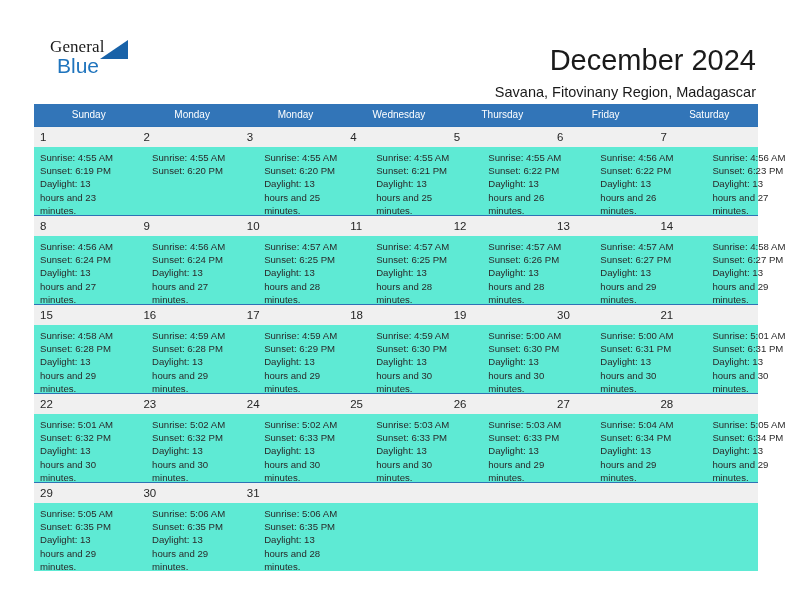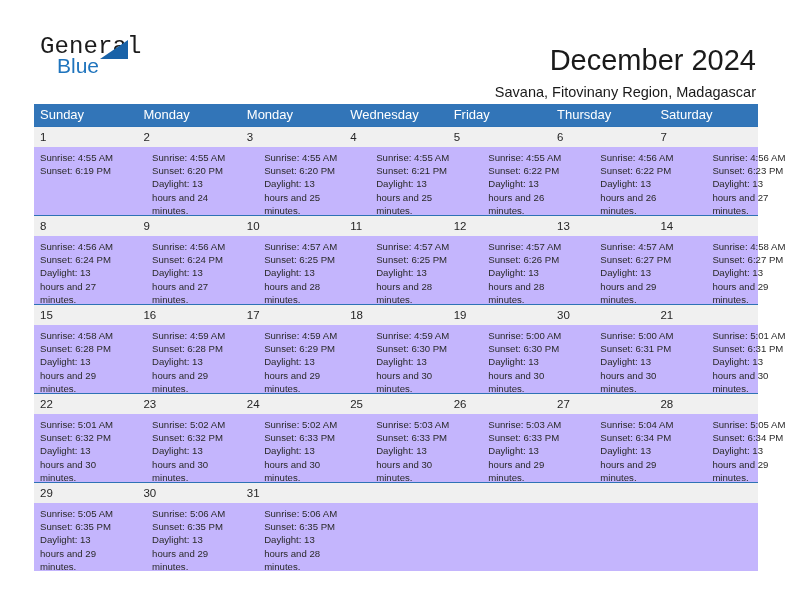"General" .brand-general { font-family: Liberation Mono, monospace -> Liberation Serif, serif; font-size: 24px -> 17px; left: 6px -> 16px }
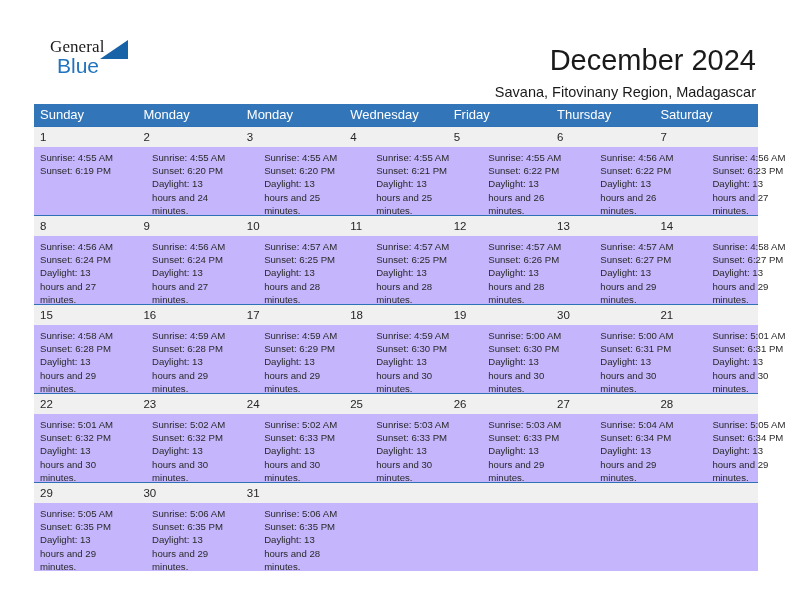"Sunday" .dow-cell { font-size: 13px -> 10px; text-align: none -> center }
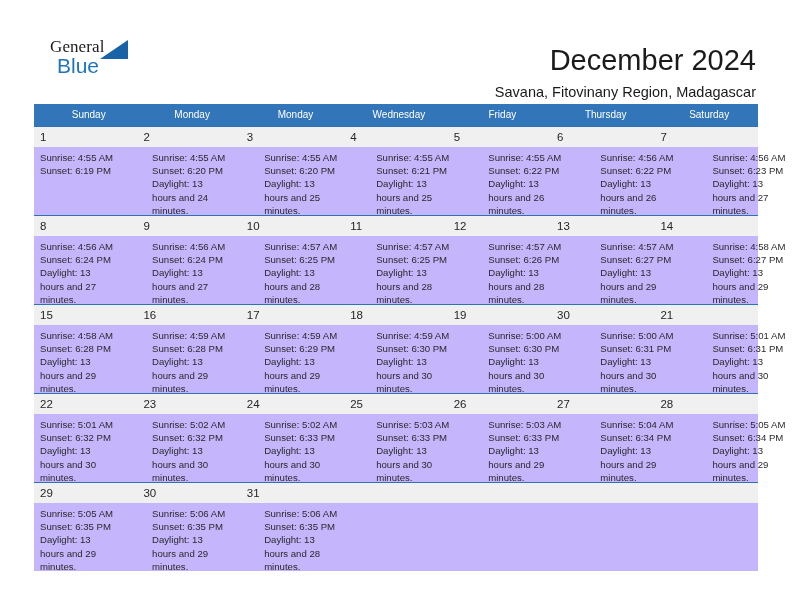"Friday" div.dow-cell { order: before "Thursday" -> after "Thursday" }
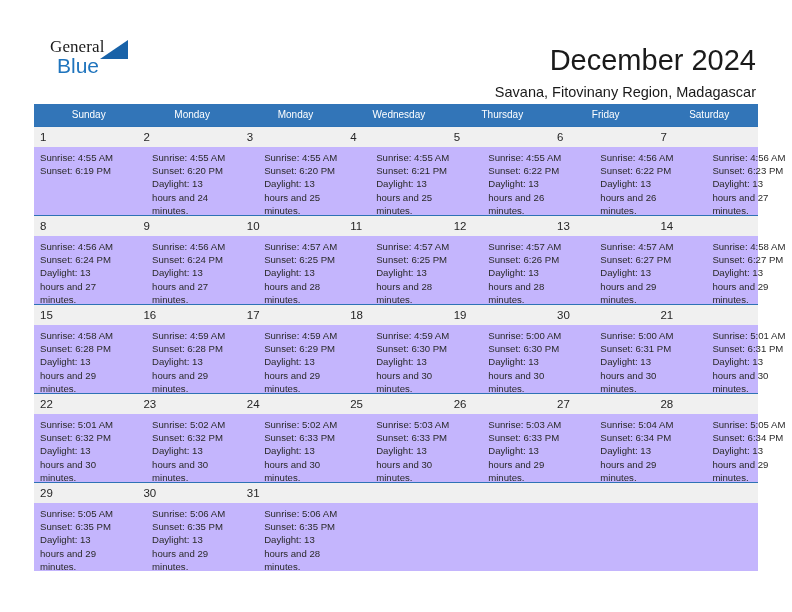"Sunrise: 4:55 AM" .week-body { background: #c4b5fd -> #5eead4 }
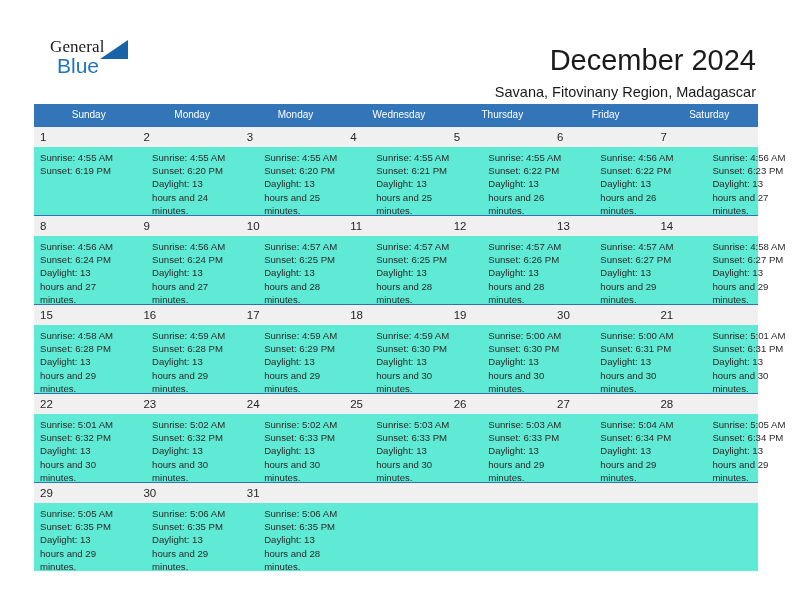"Daylight: 13 hours and 23" div.info-line { html: none -> <div>Daylight: 13 hours and 23 minutes.</div> }
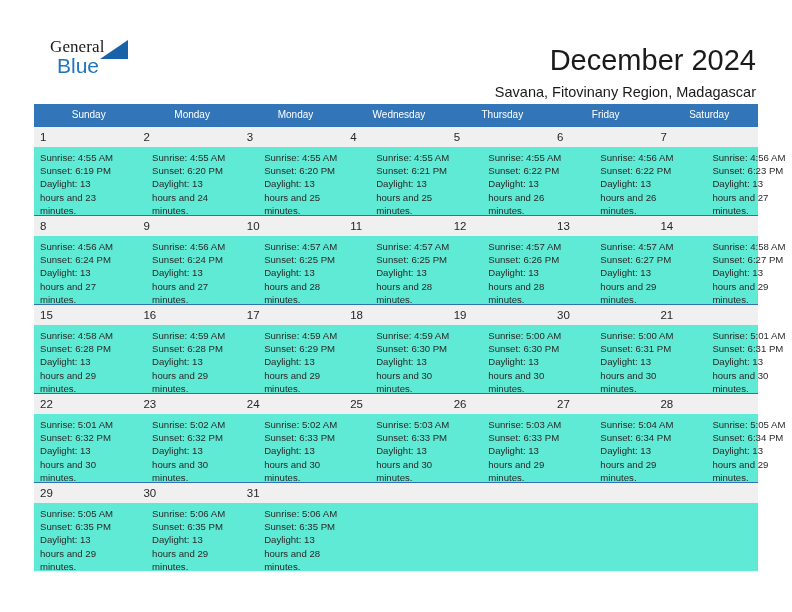"Daylight: 13 hours and 24" div.info-line { html: <div>Daylight: 13 hours and 24 minutes.</div> -> none }
